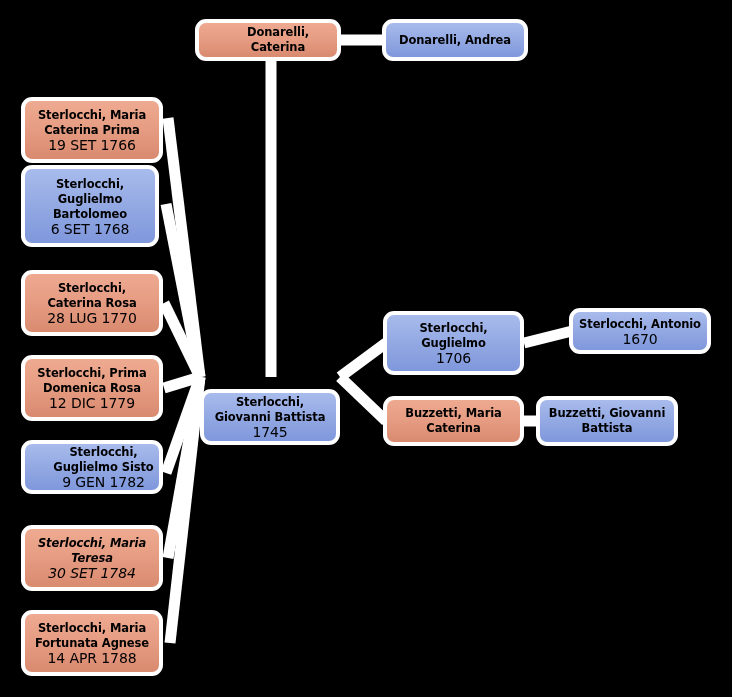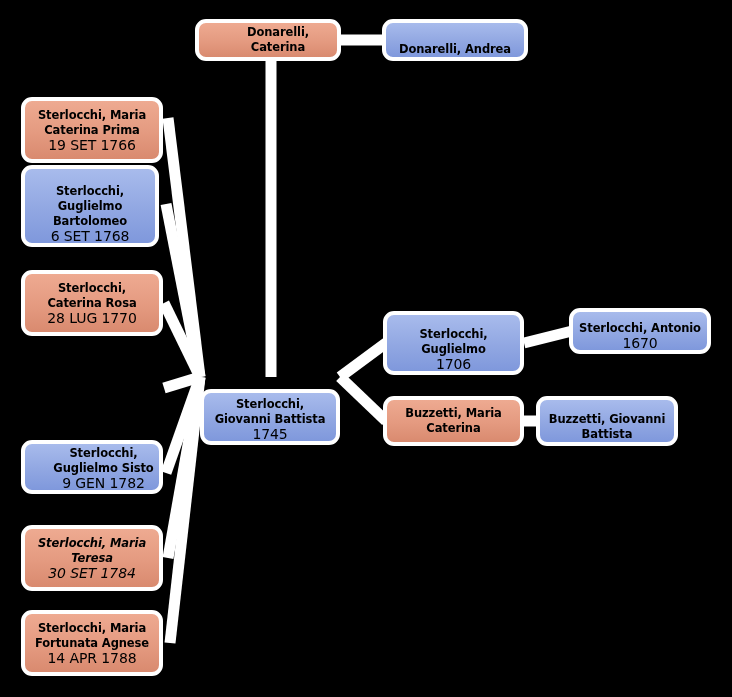"Donarelli, Andrea" .node.male { justify-content: flex-end -> none }
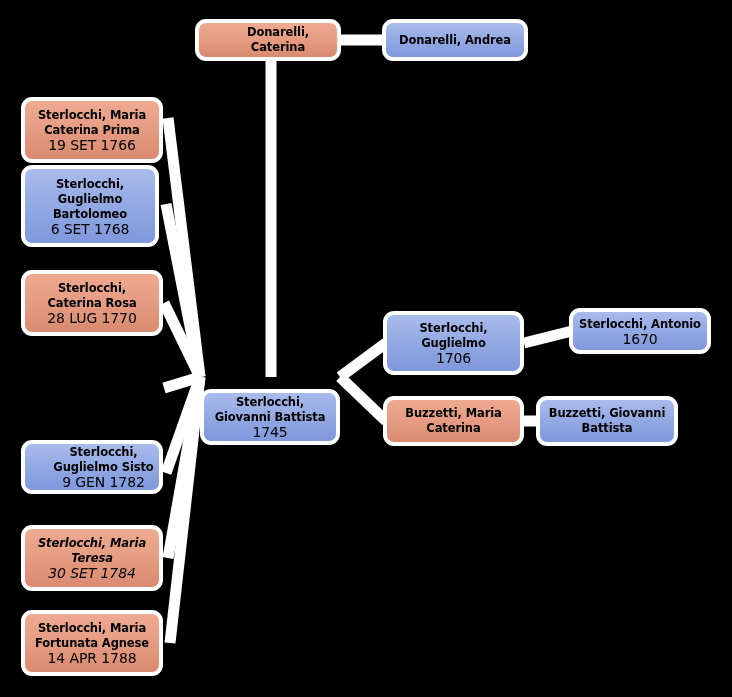"Sterlocchi, Prima Domenica Rosa" div.node { html: none -> <div> <div>Sterlocchi, Prima Domenica Rosa</div> <div>12 DIC 1779</div> </div> }
